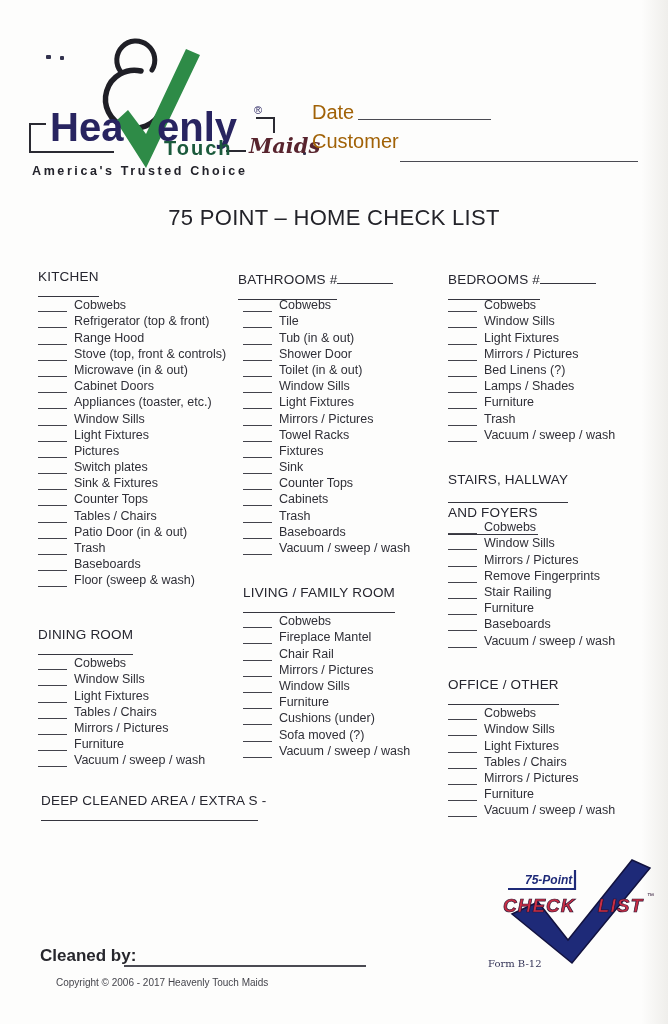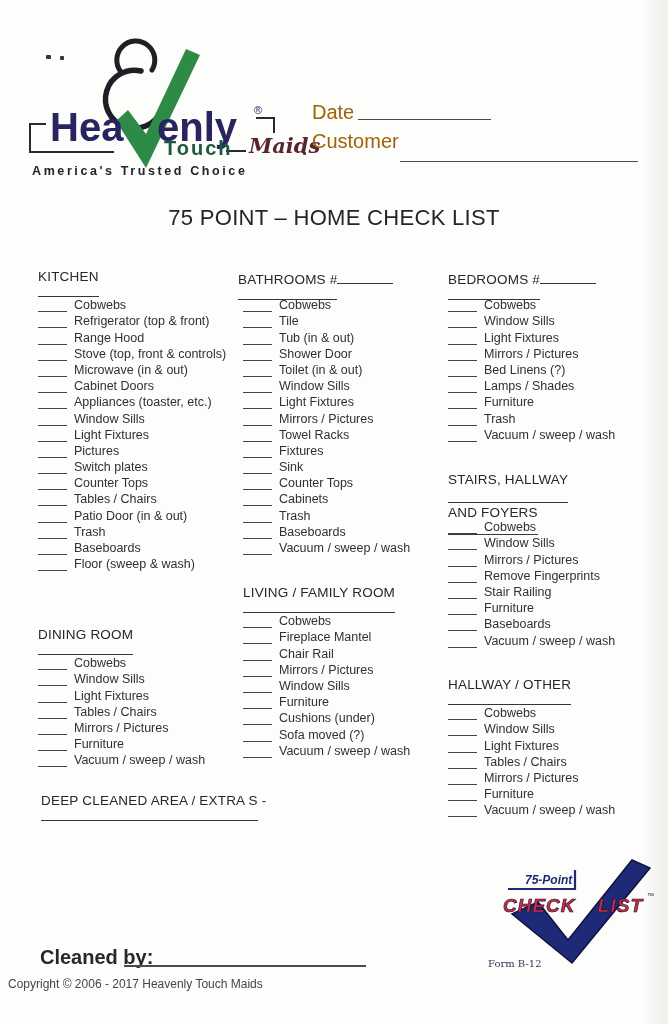"Sink & Fixtures" div.row { html: none -> <div> <span></span> <span>Sink &amp; Fixtures</span> </div> }
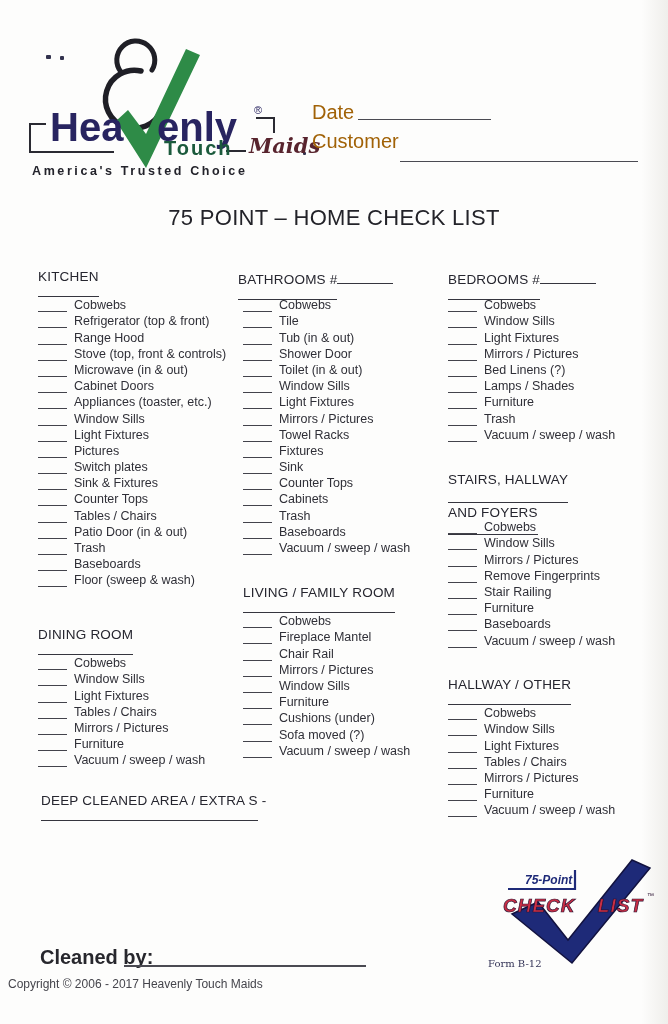"HALLWAY / OTHER" span.u { text: HALLWAY -> OFFICE }
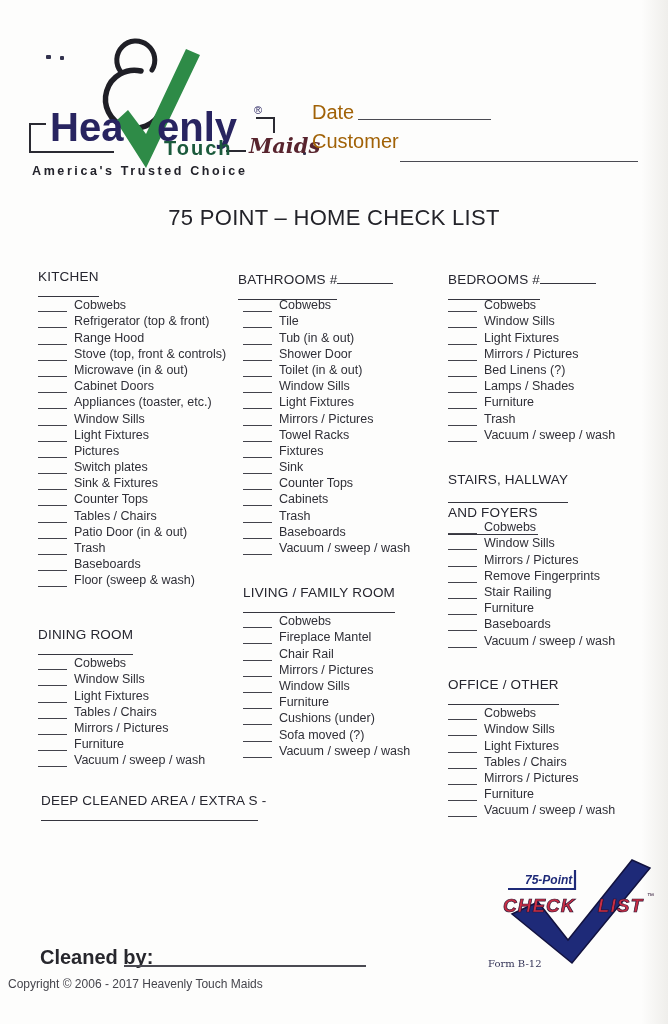"Cleaned by:" .cleaned { font-size: 20px -> 17px }
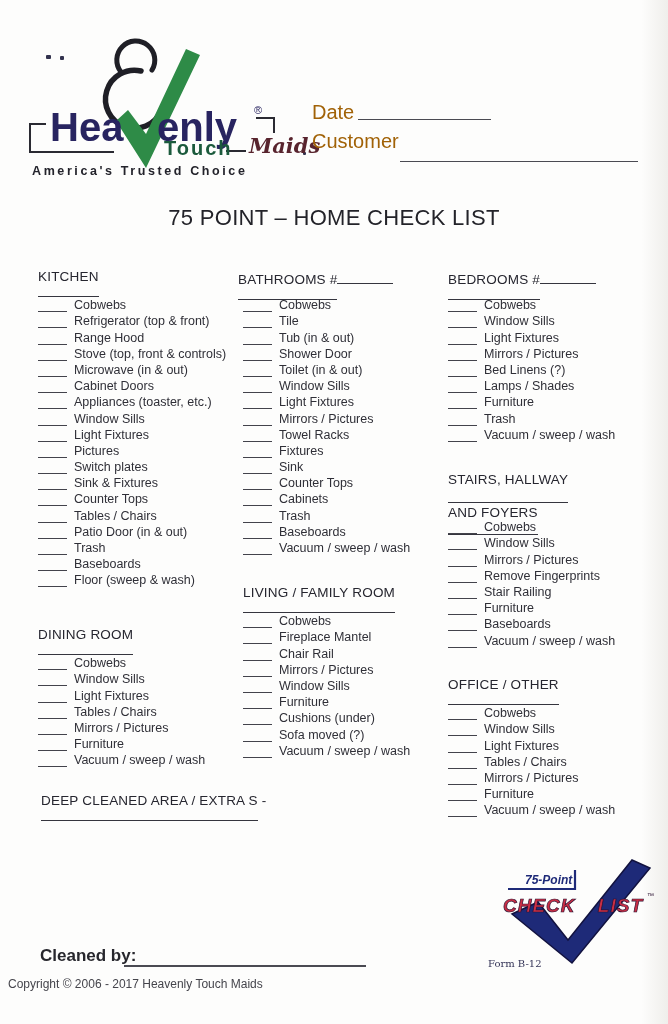"Copyright © 2006 - 2017" .copyright { font-size: 12px -> 10px; margin-left: none -> 48px }
